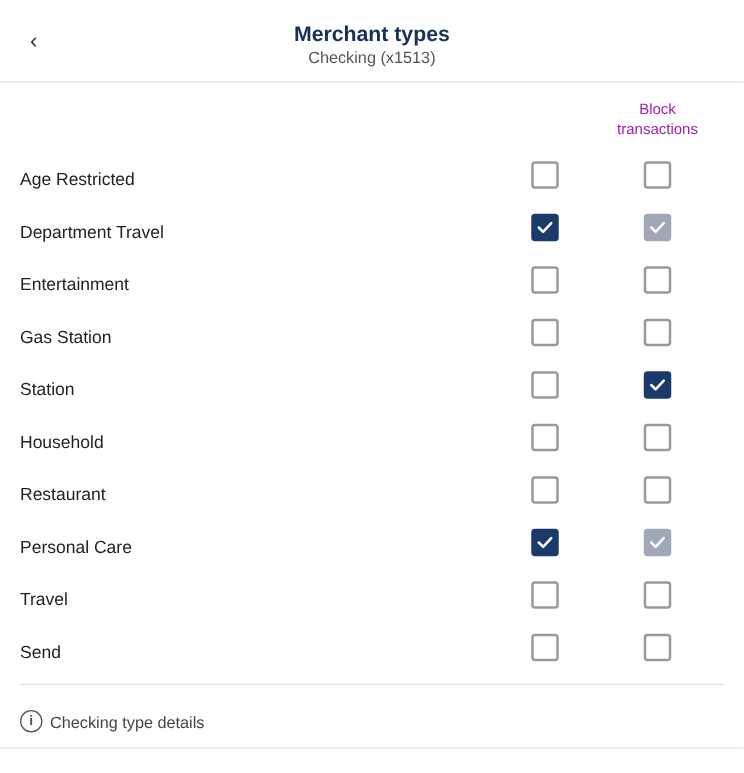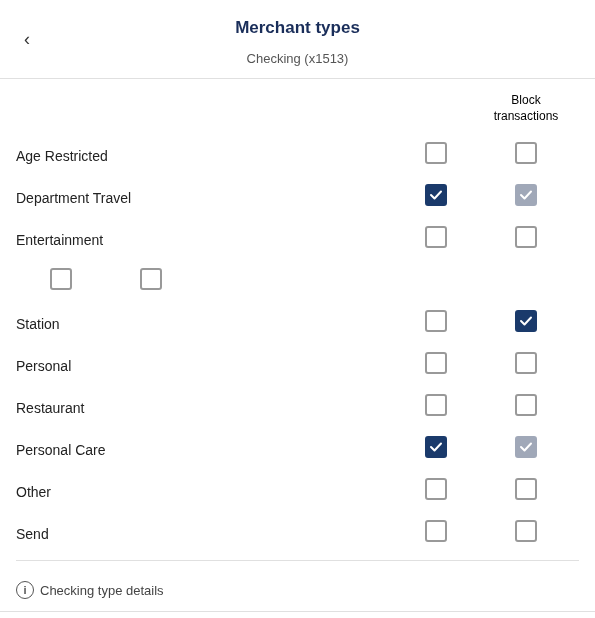"Checking (x1513)" .header-subtitle { margin-top: 13px -> 0 }
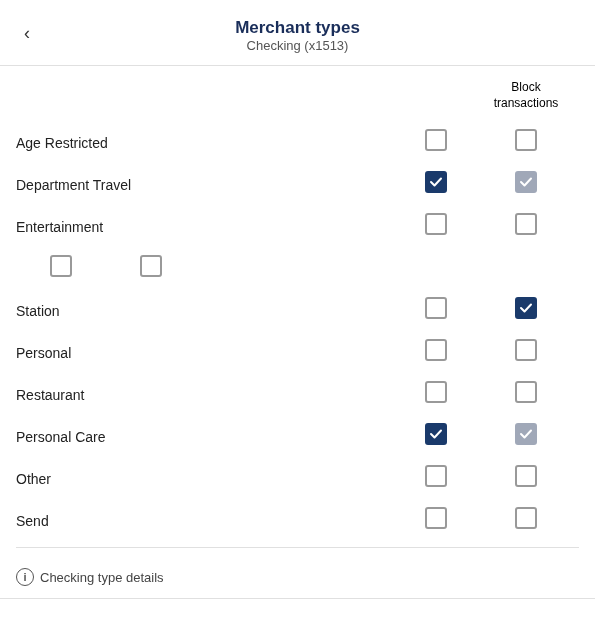"Block transactions" .col-header { color: #000000 -> #a21caf }
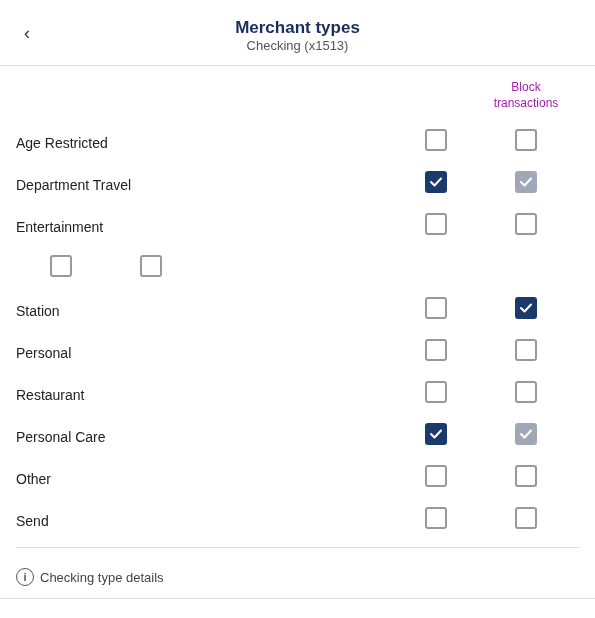"Gas Station" span.merchant-name { html: none -> <span>Gas Station</span> }
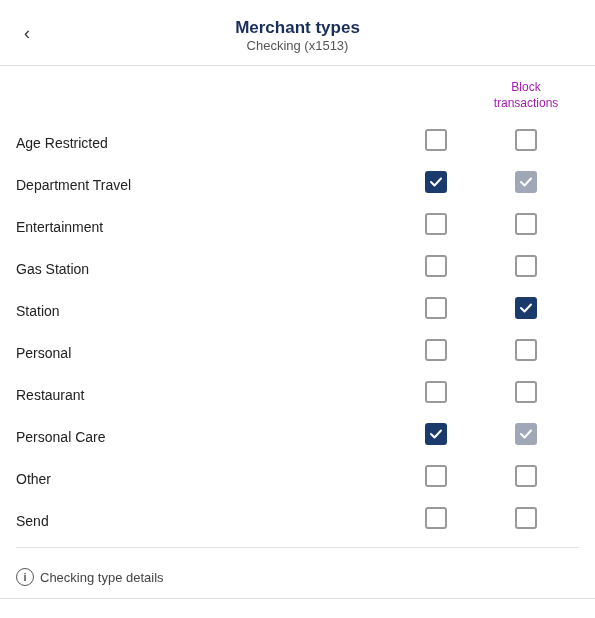"Personal" span.merchant-name { text: Personal -> Household }
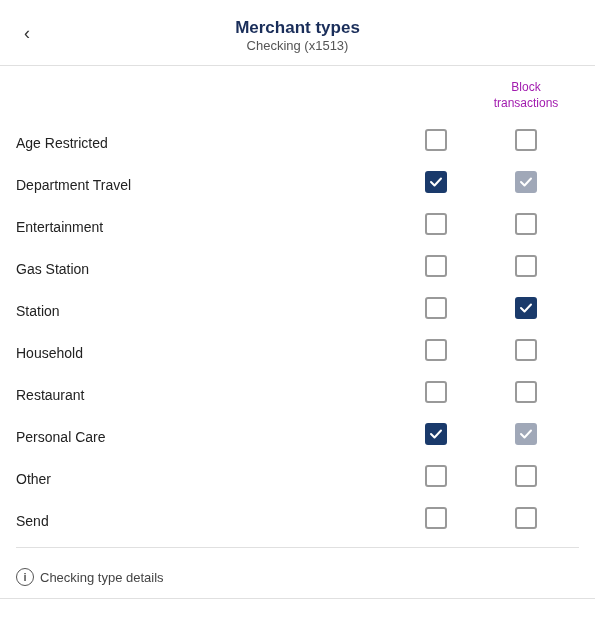"Other" span.merchant-name { text: Other -> Travel }
